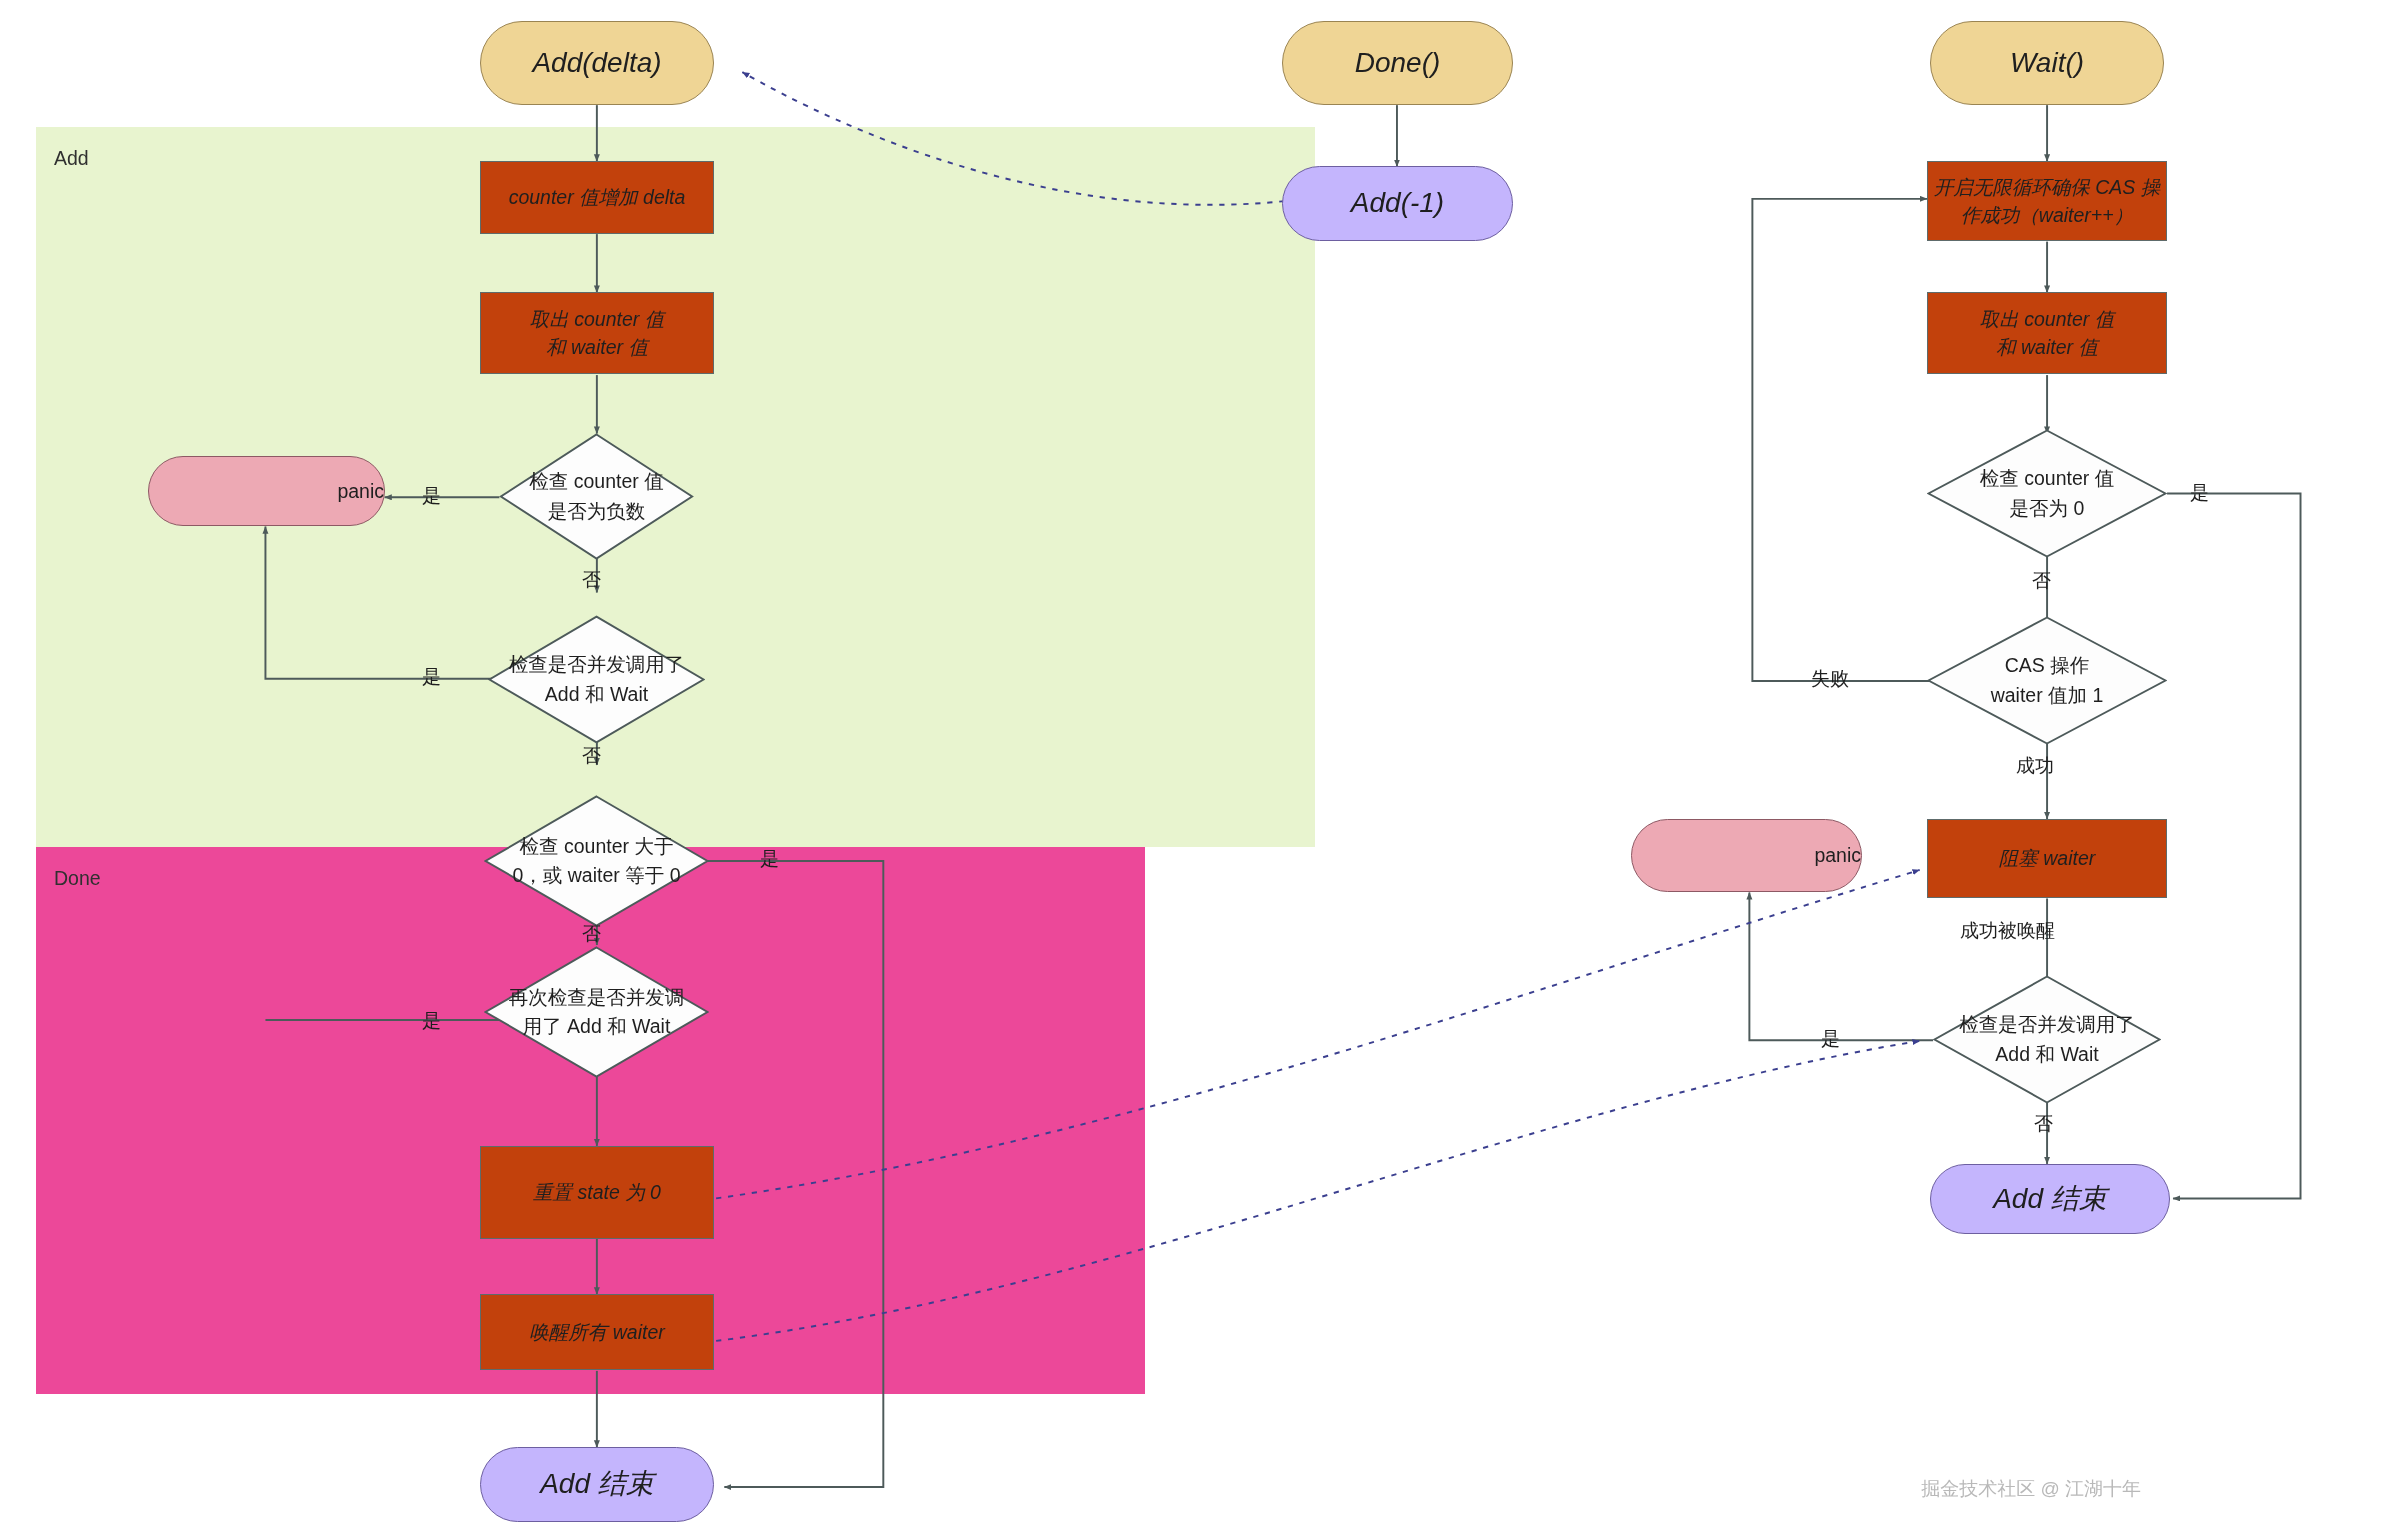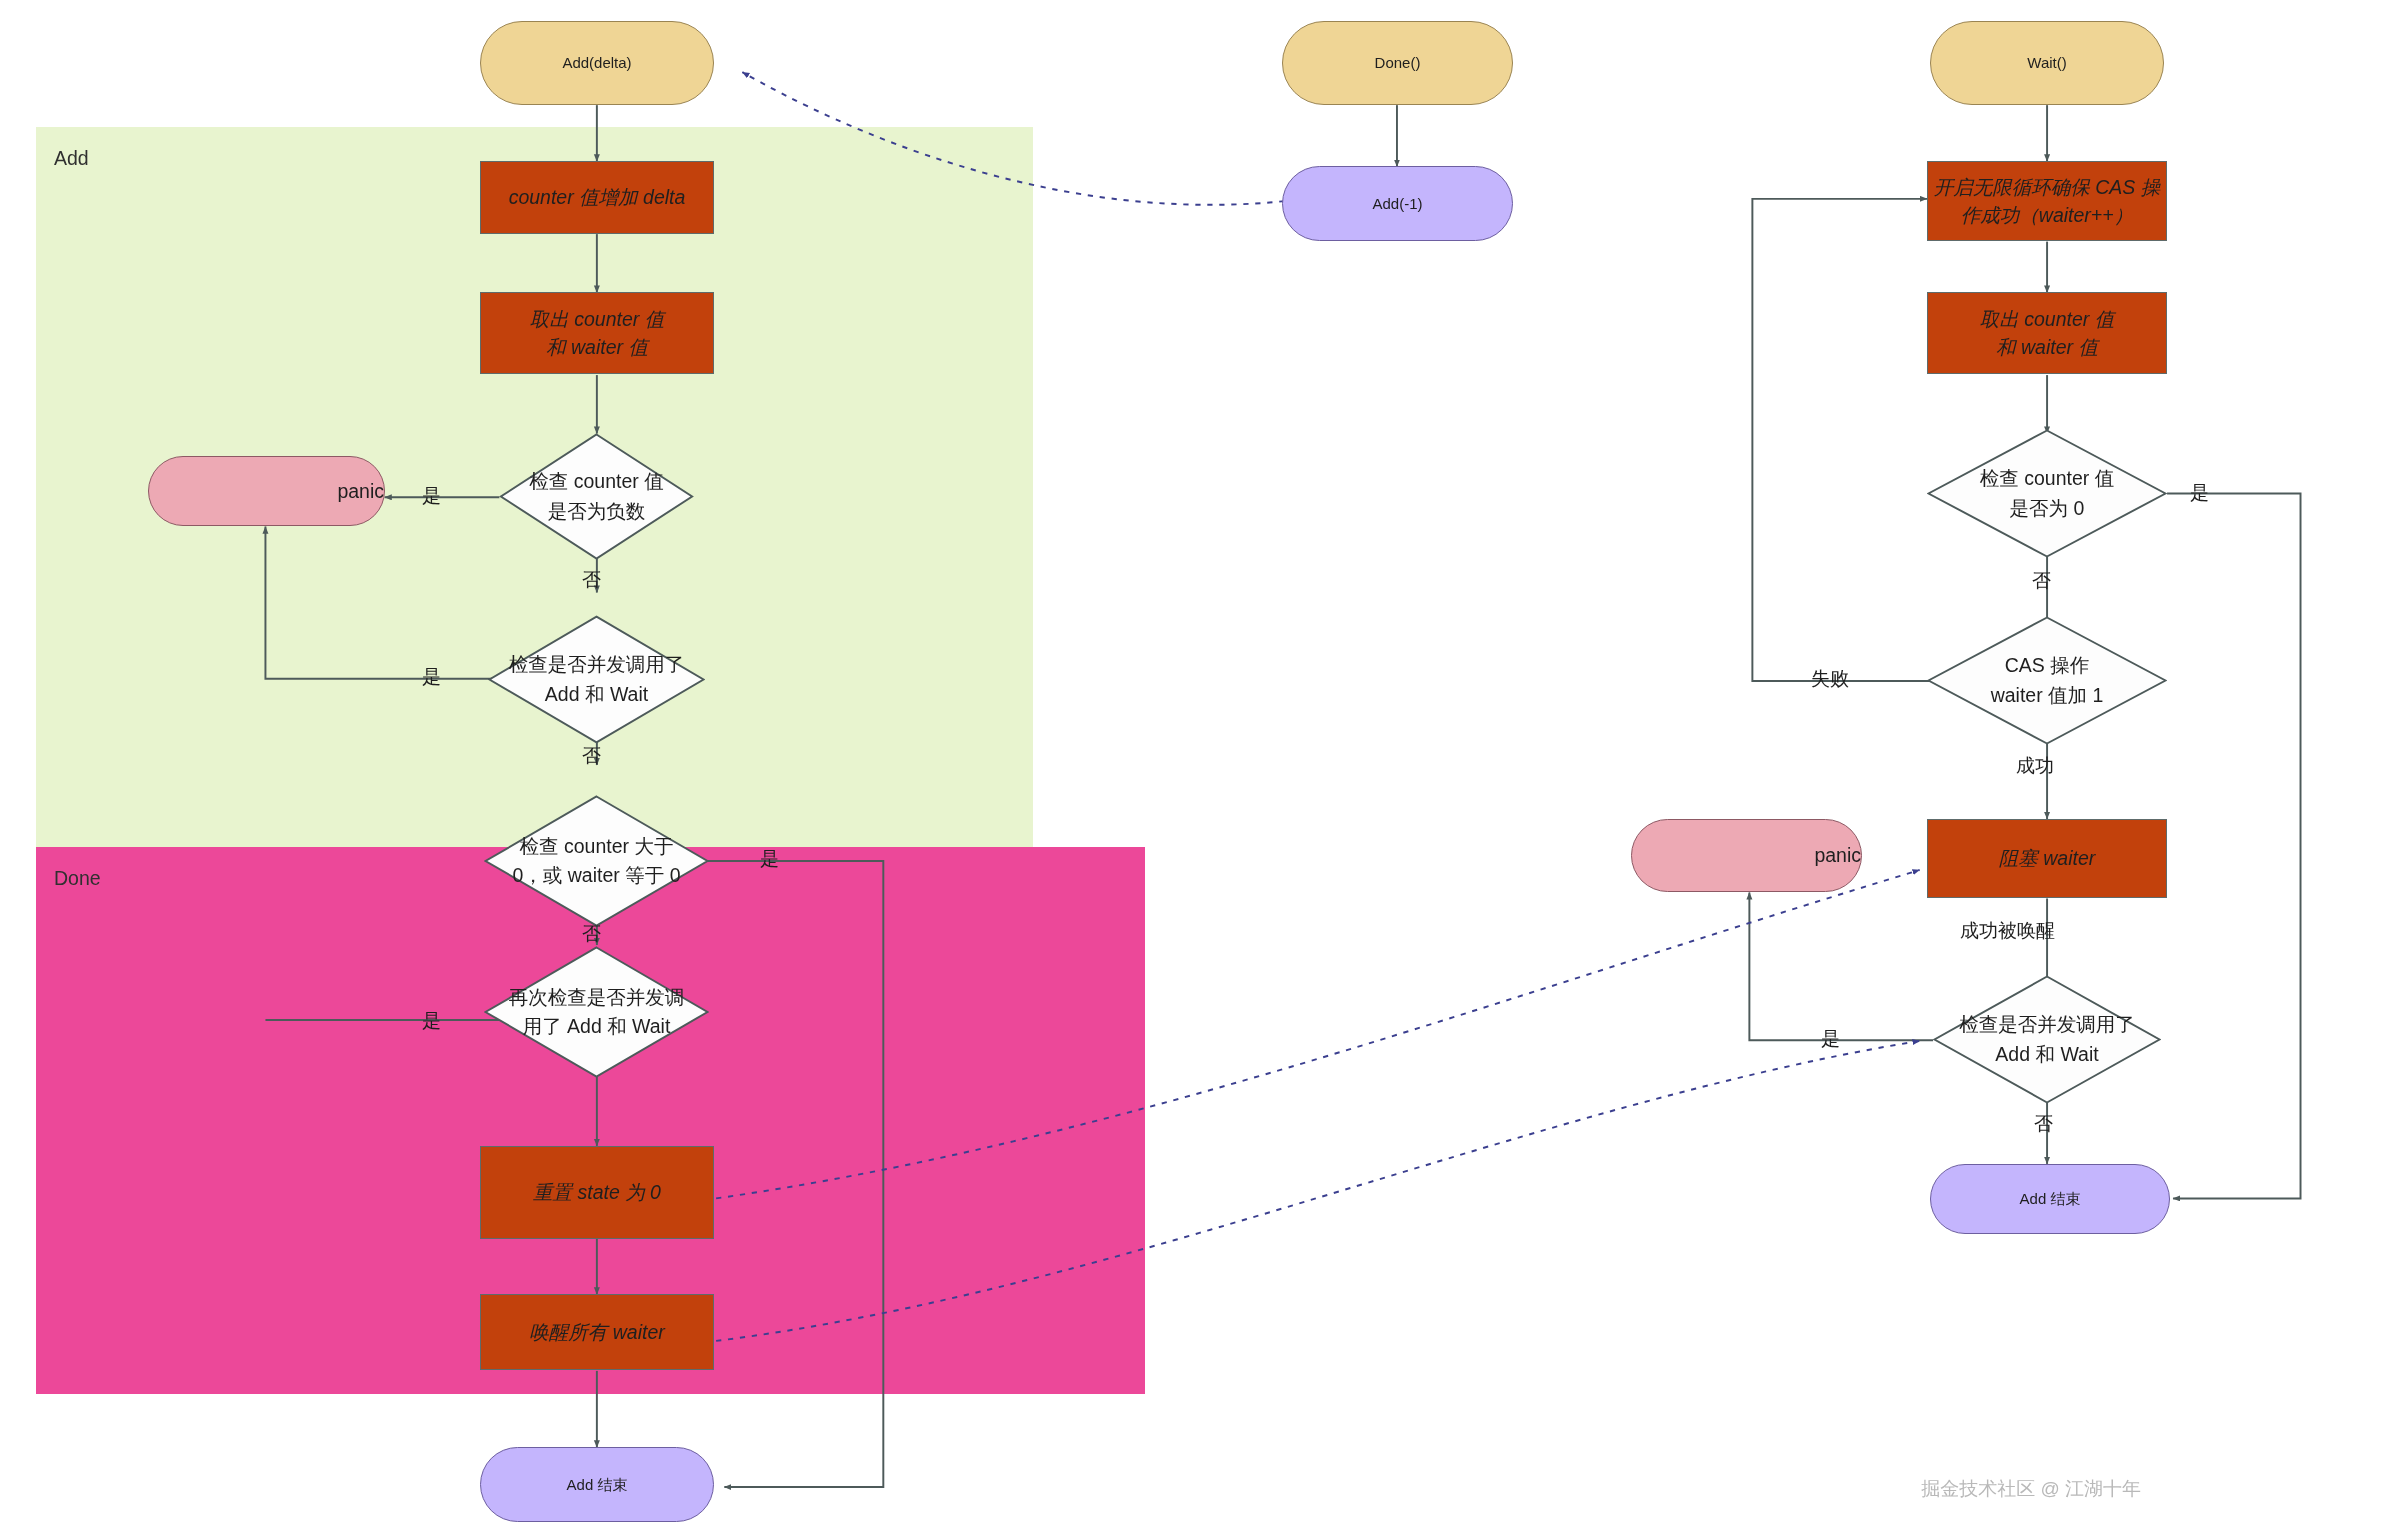"Add(delta)" .fs28 { font-size: 15px -> 28px; font-style: none -> italic }
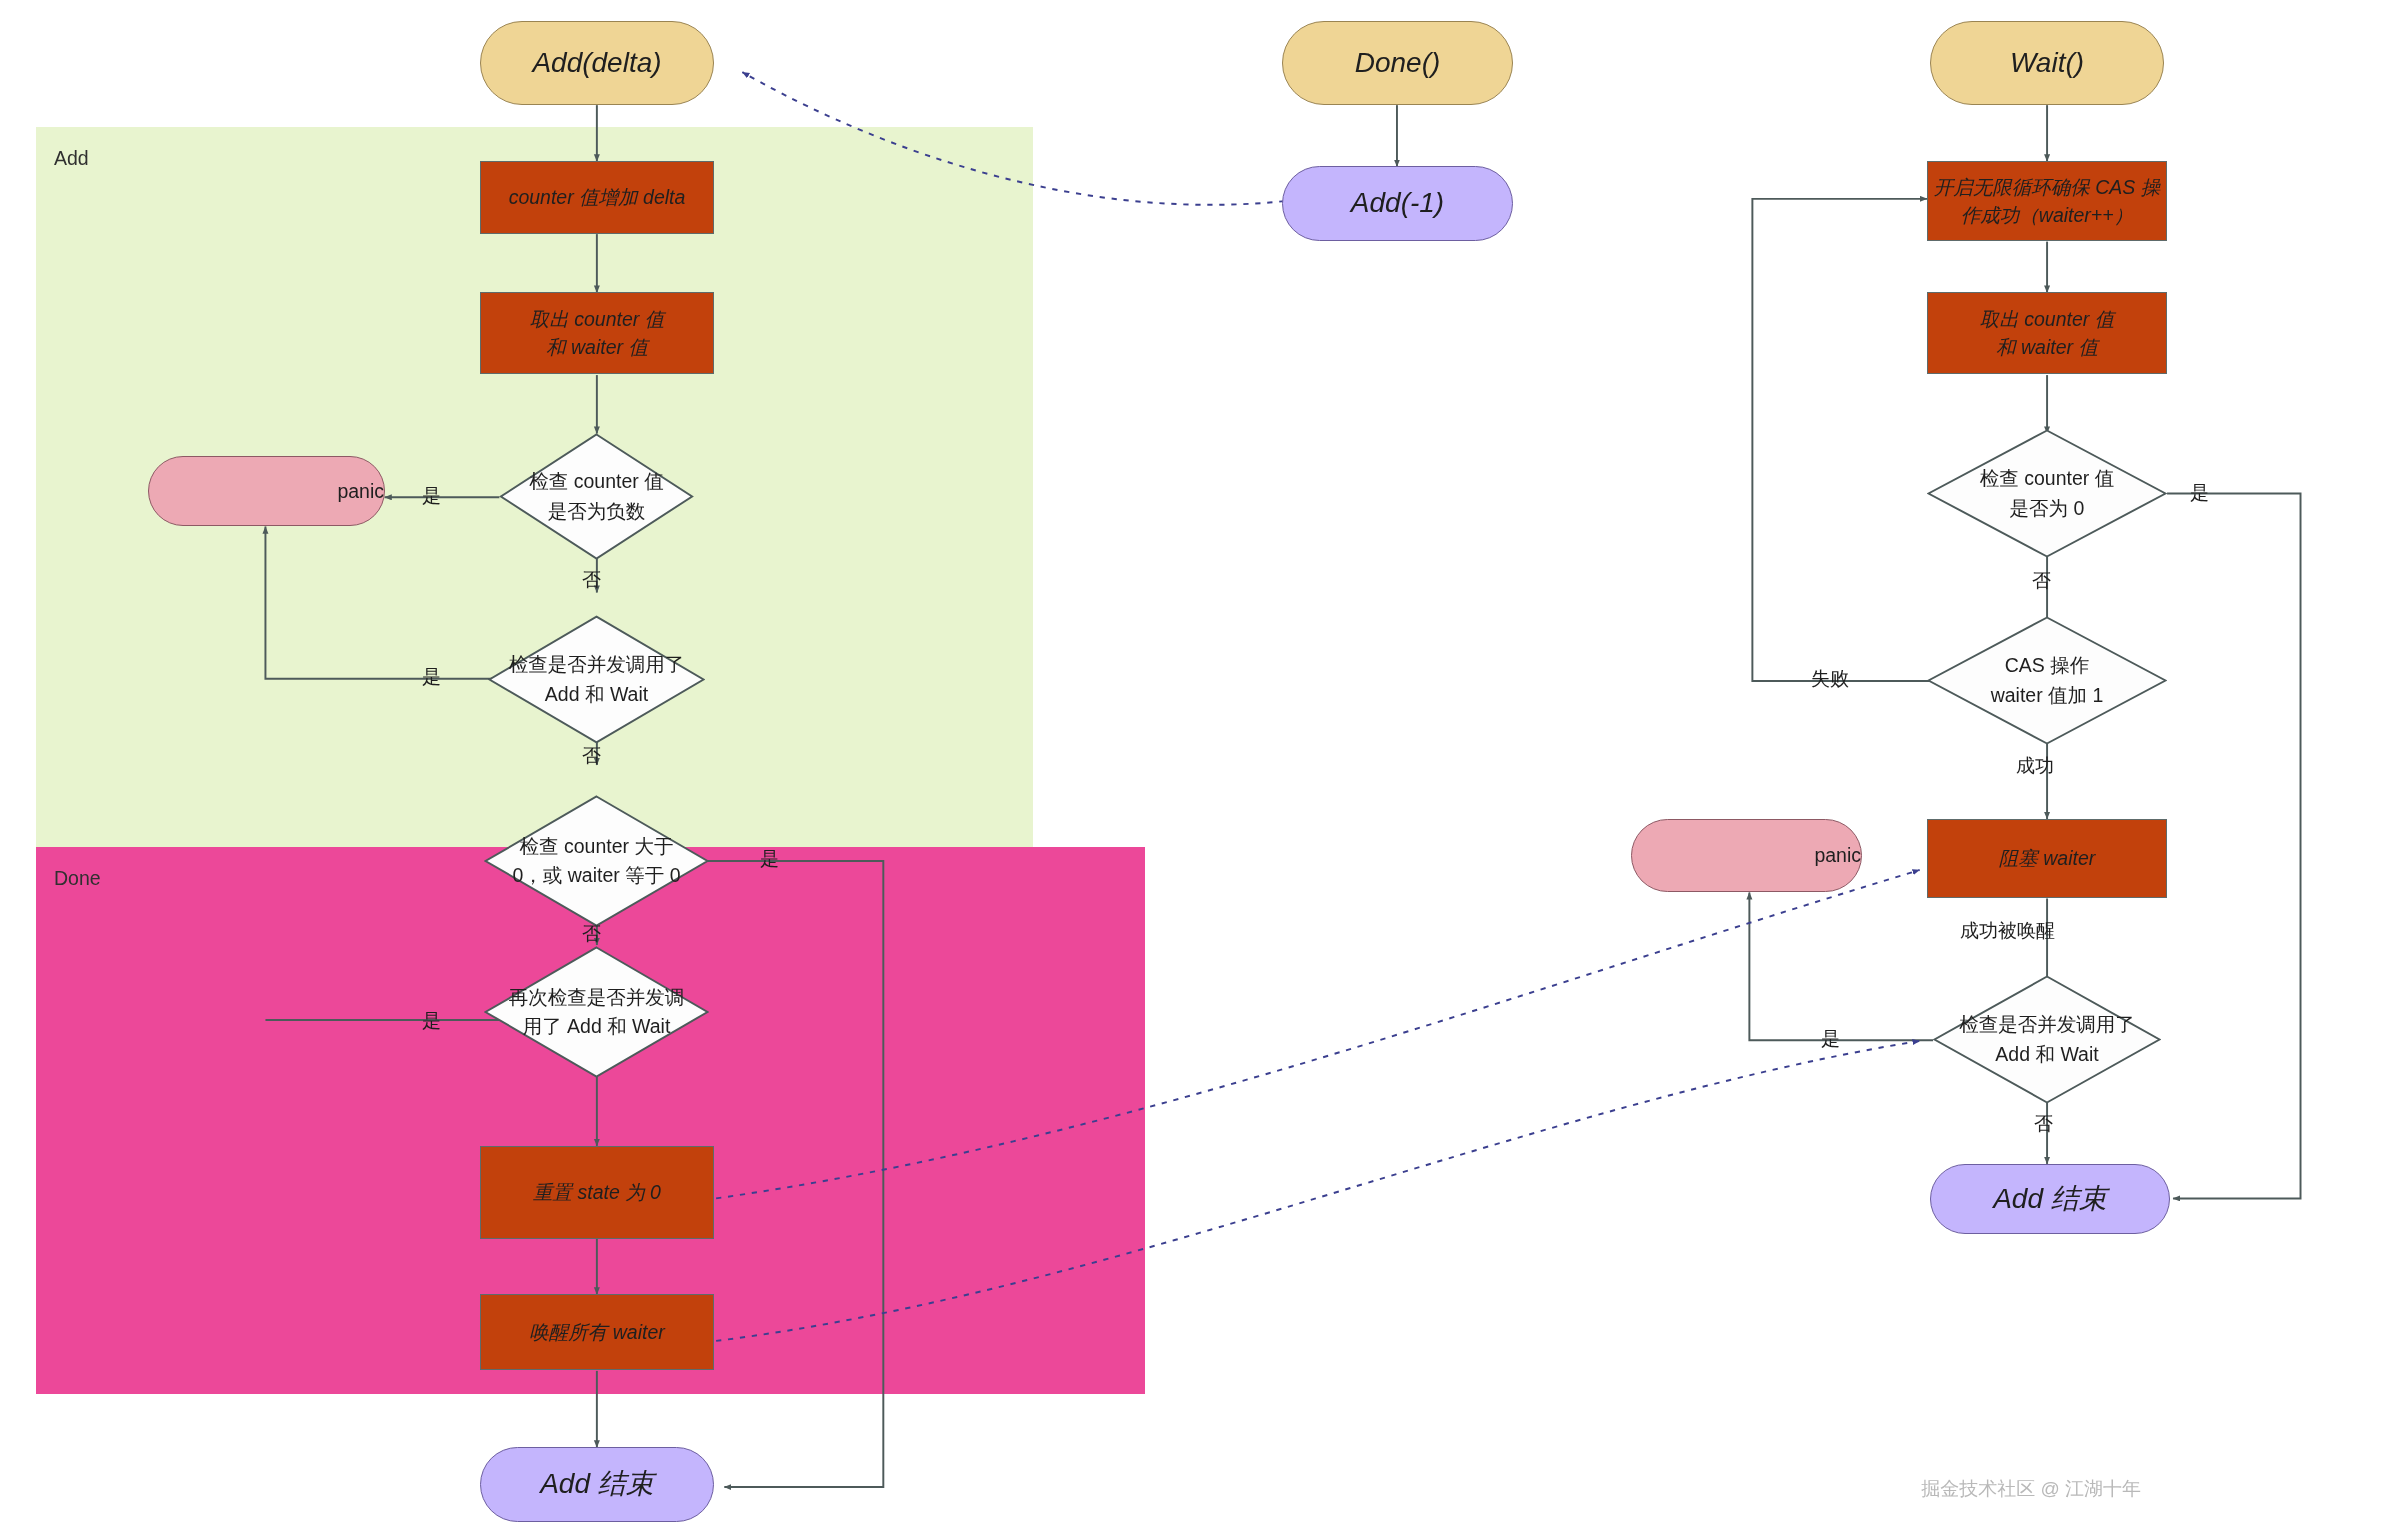"Add" div.band { width: 997px -> 1279px }
